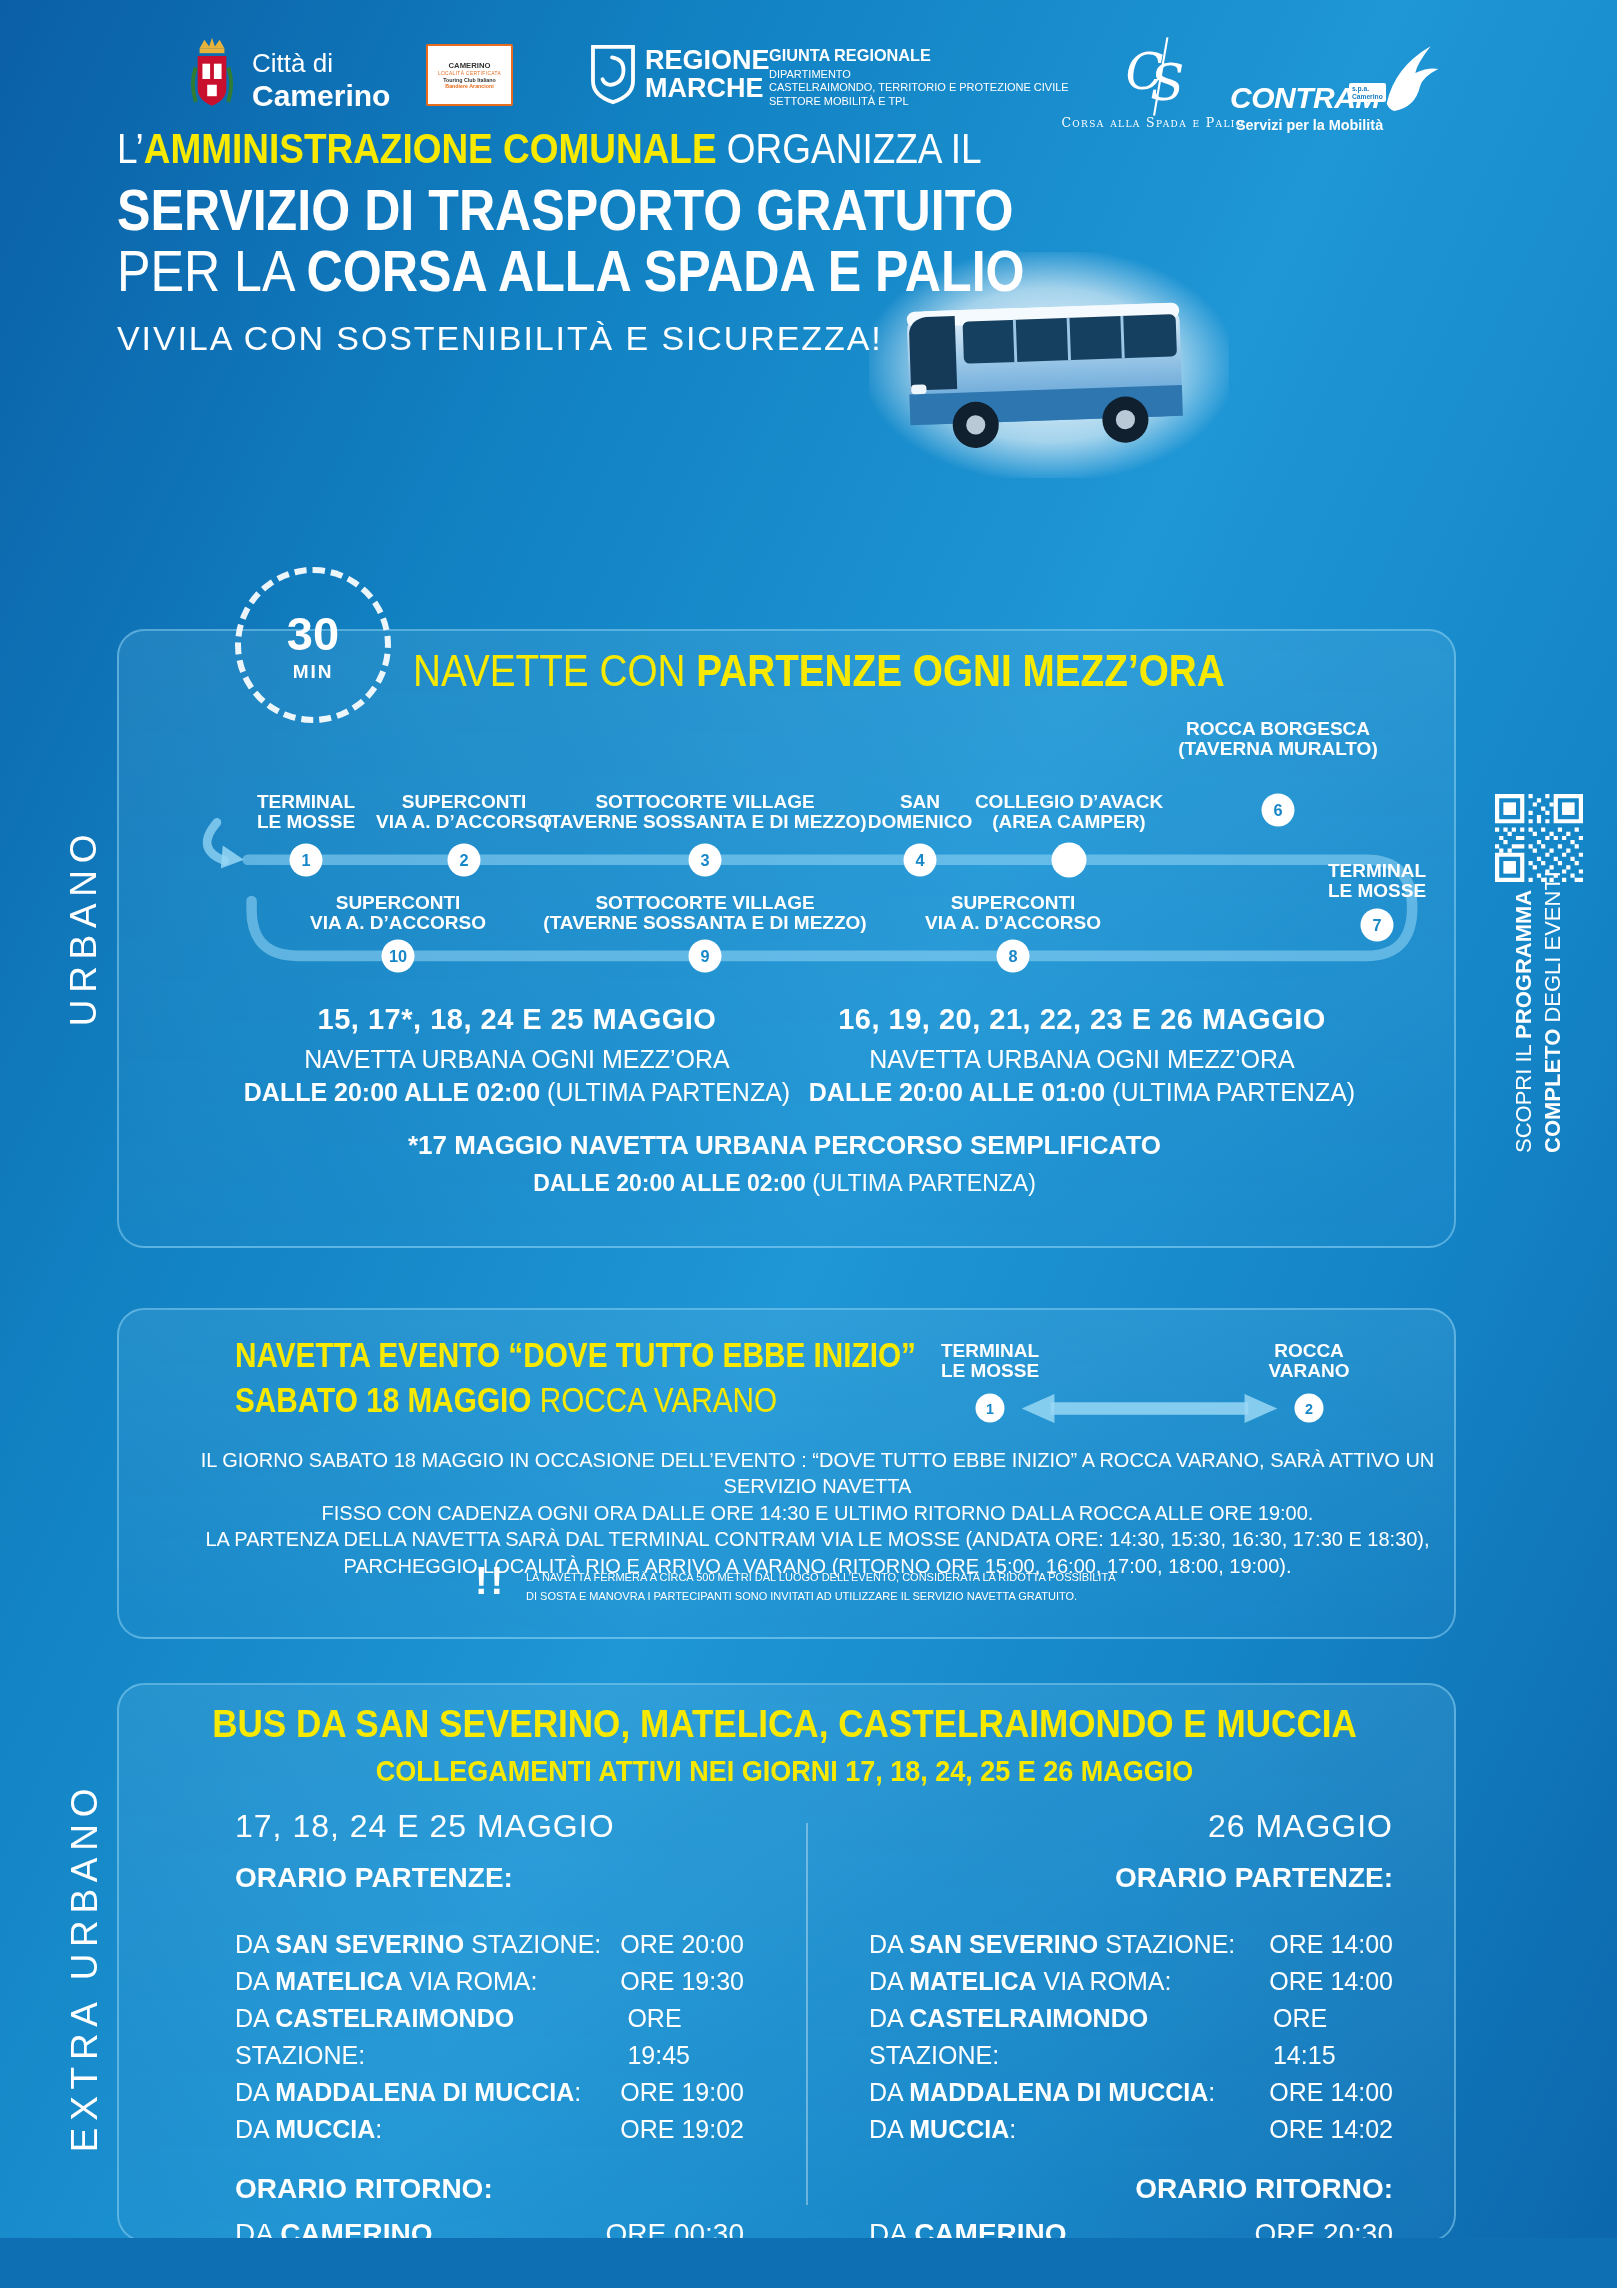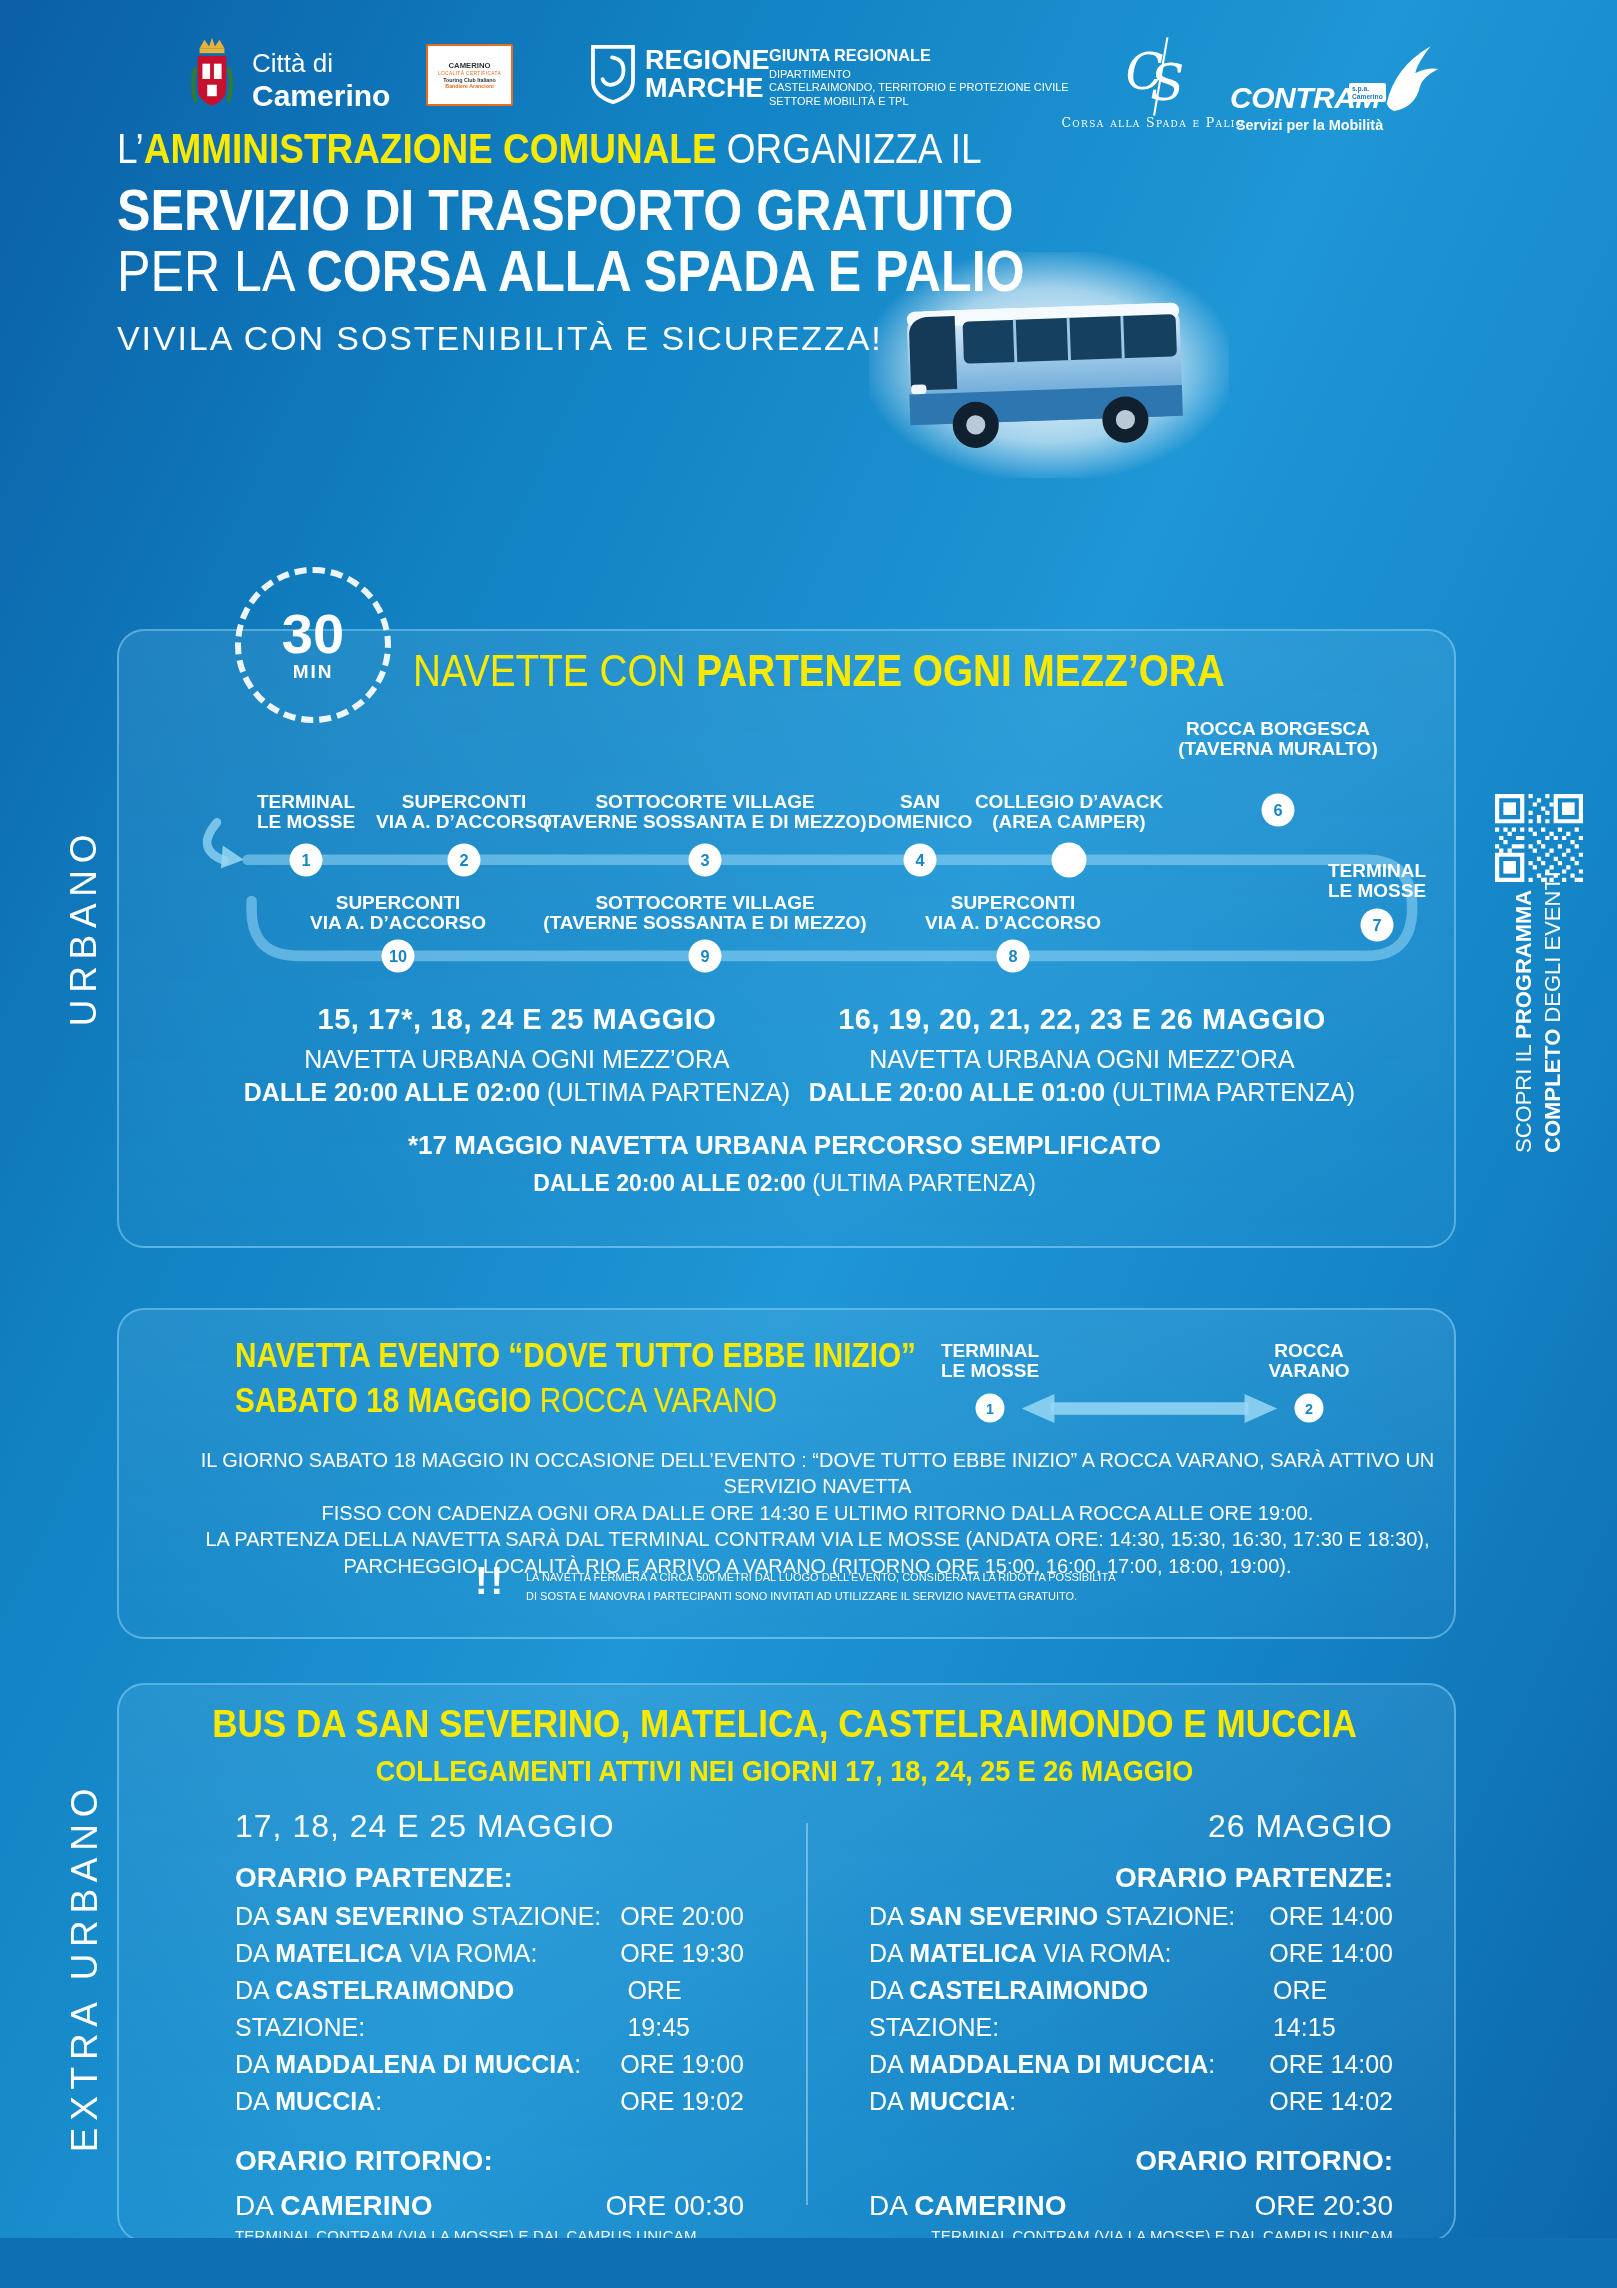"30" .timer .v { font-size: 56px -> 47px }
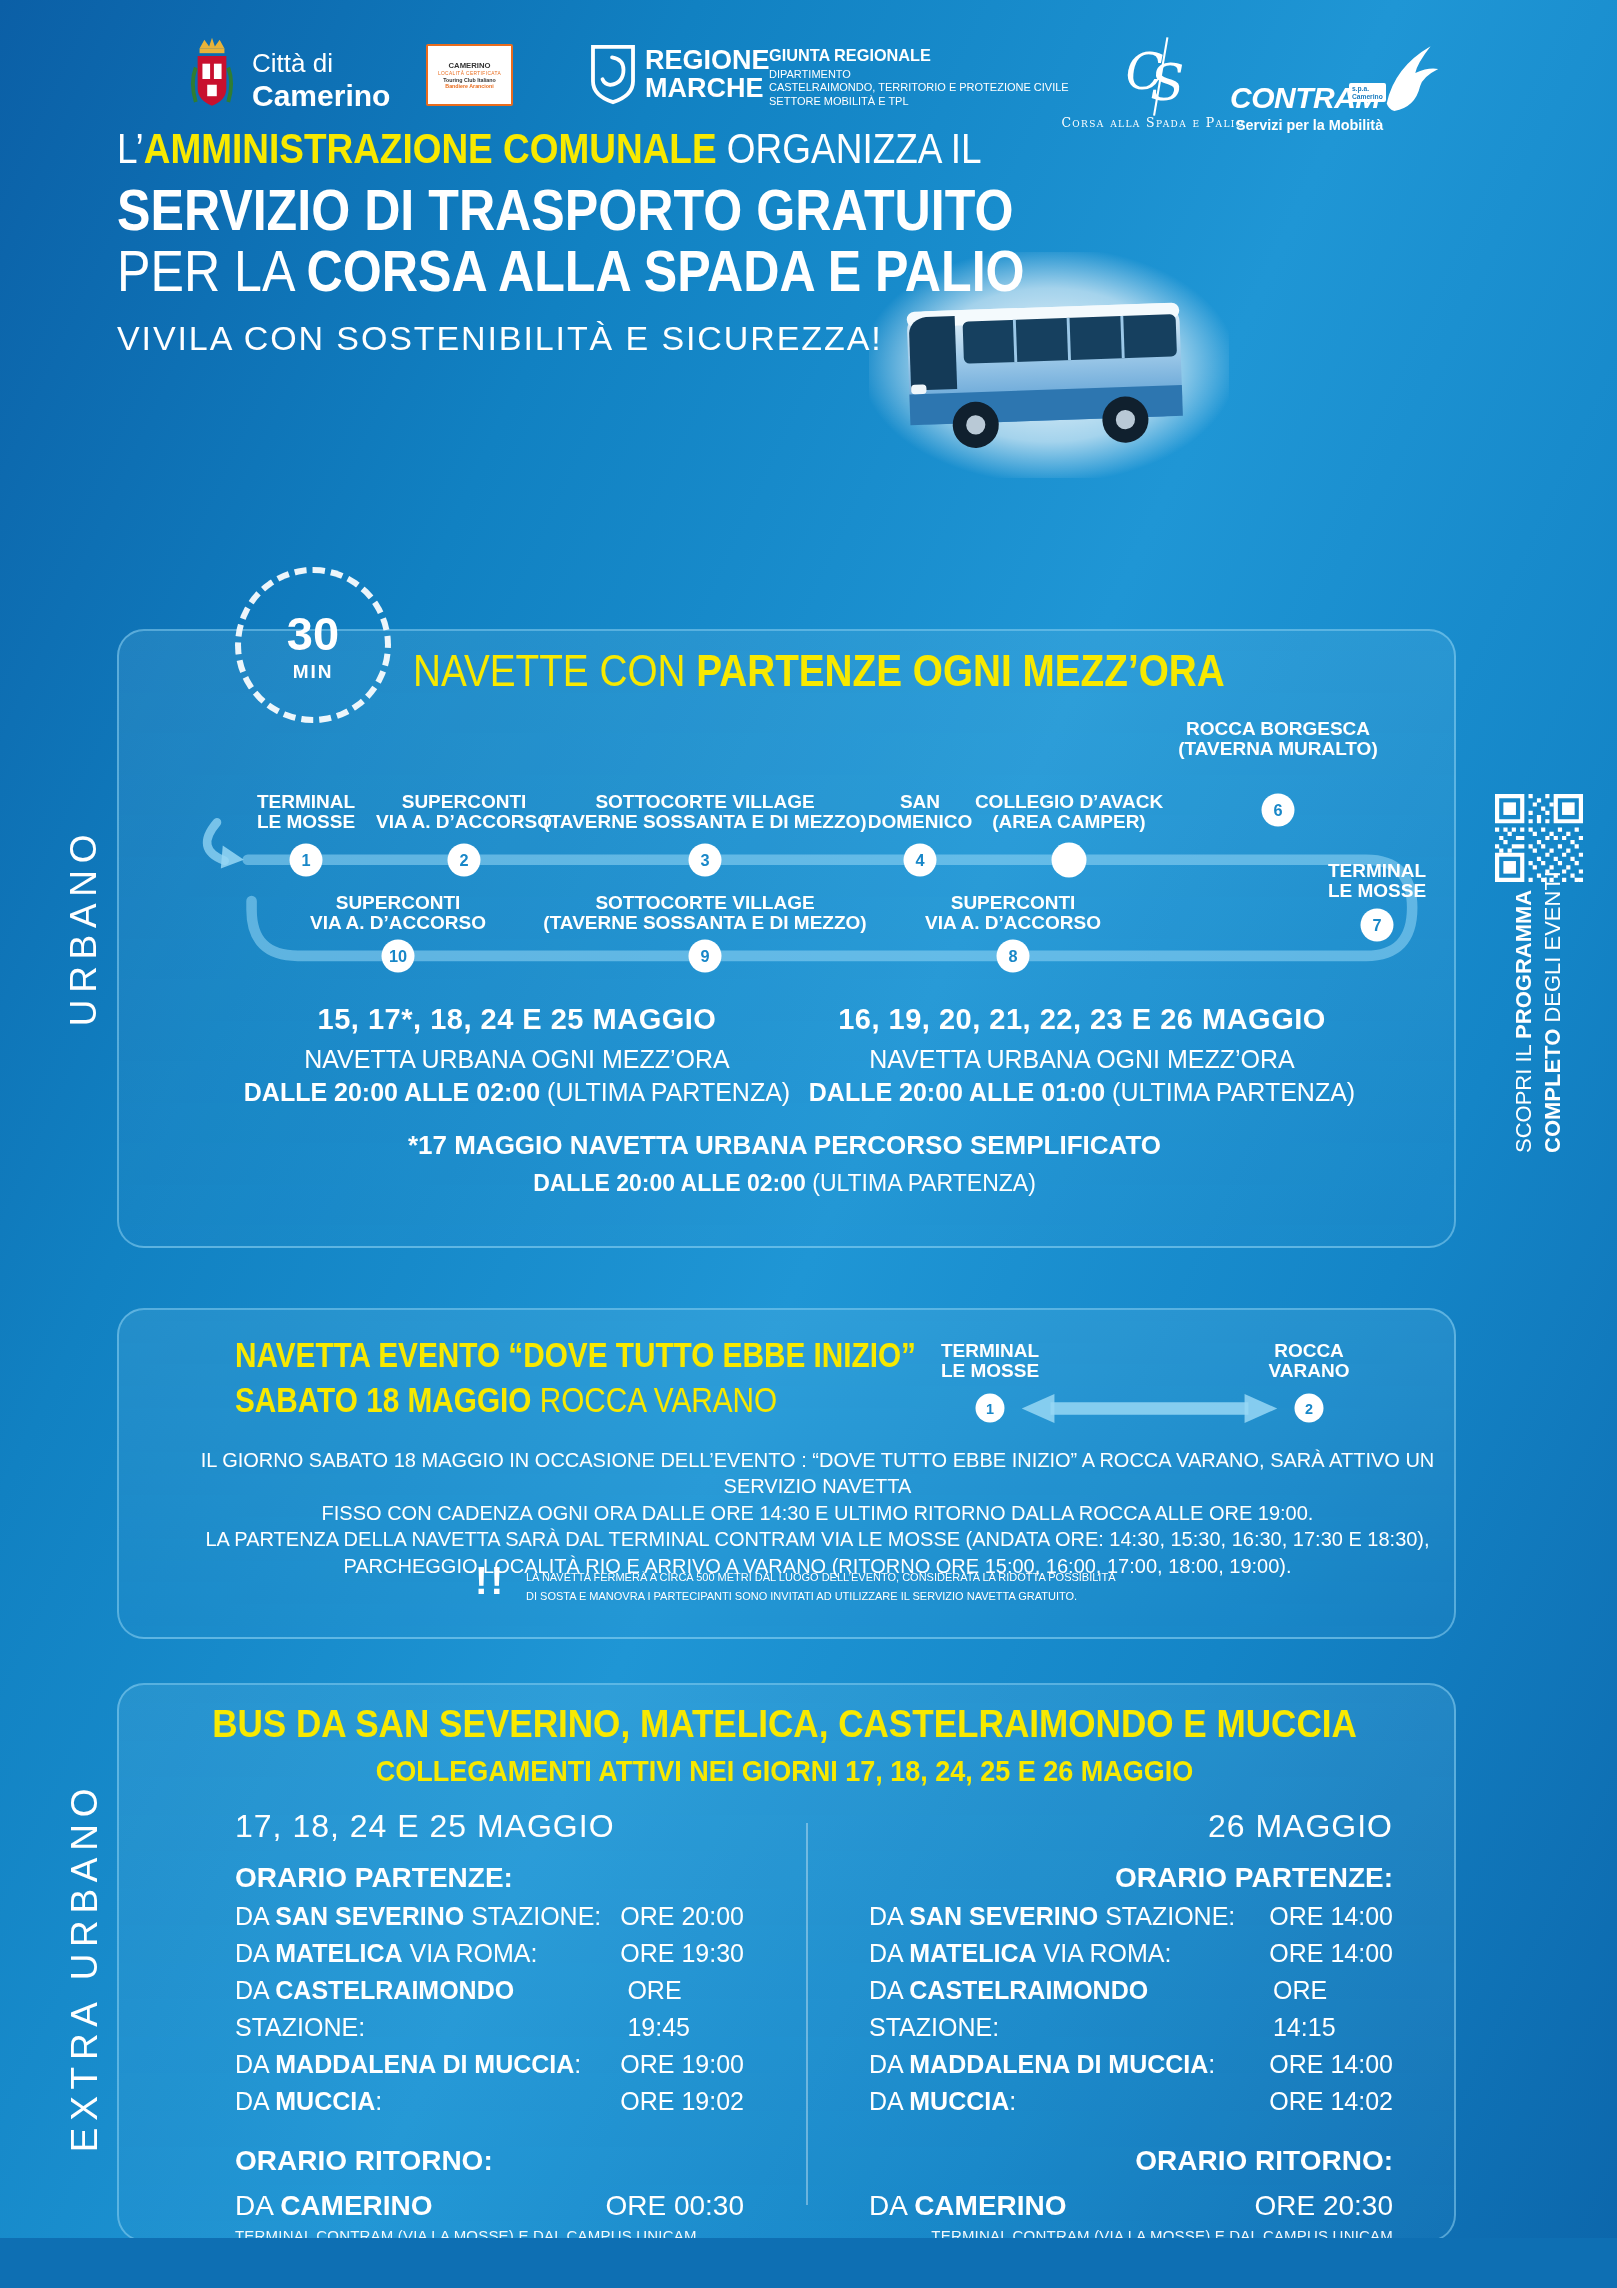"ORARIO PARTENZE:" .col-h { margin-bottom: 4px -> 32px }
